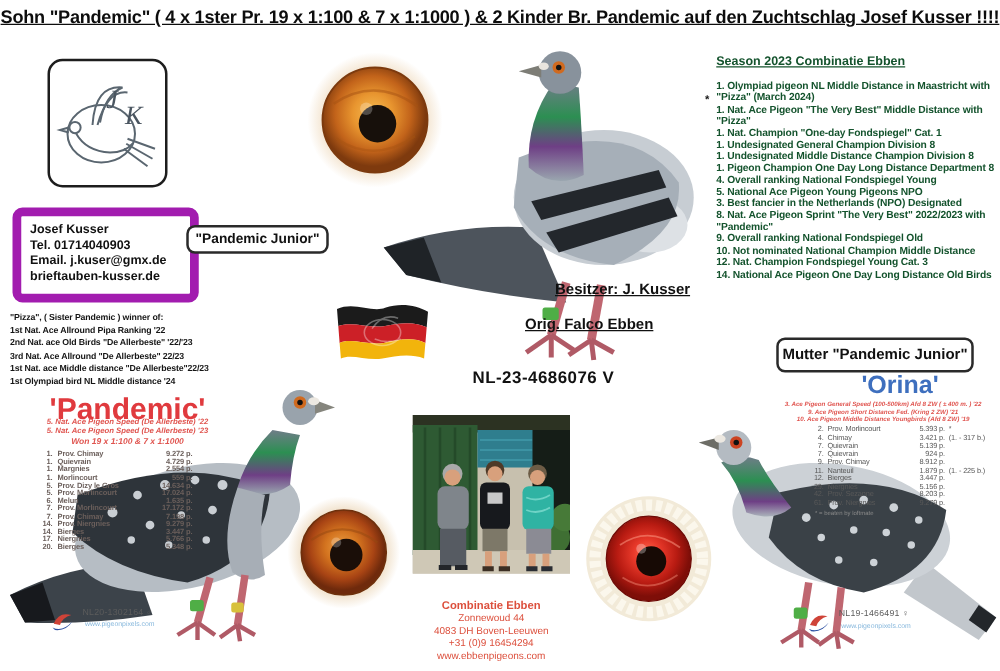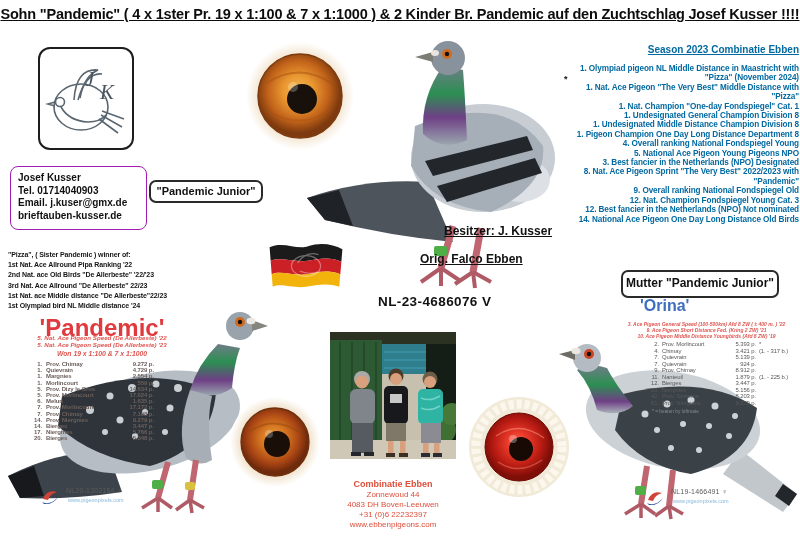"Season 2023 Combinatie Ebben" .season { color: #0369a1 -> #14532d; text-align: right -> none }
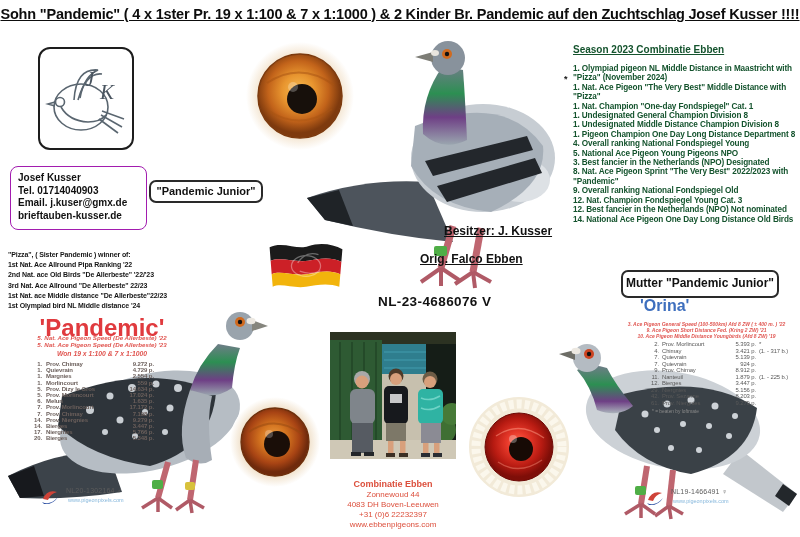"1. Olympiad pigeon NL Middle" div.season-item { text: November -> March }
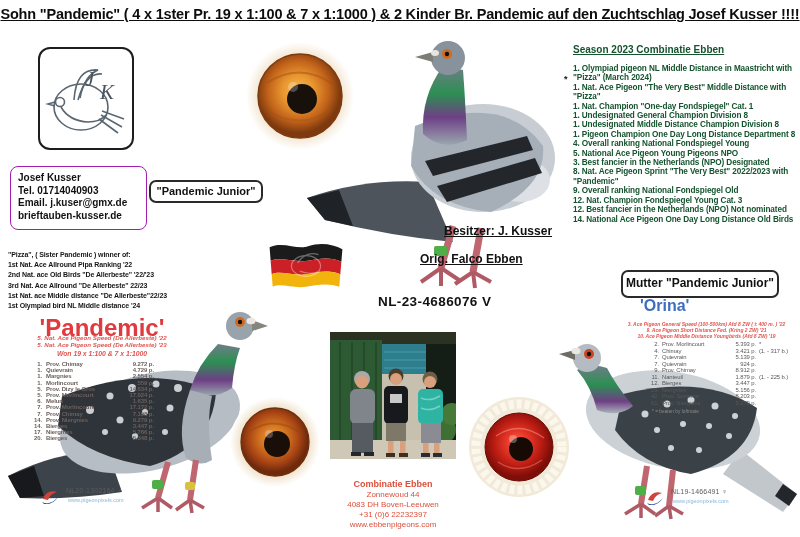"Josef Kusser" .owner-box { border: 1px solid #a21caf -> 7px solid #a21caf }
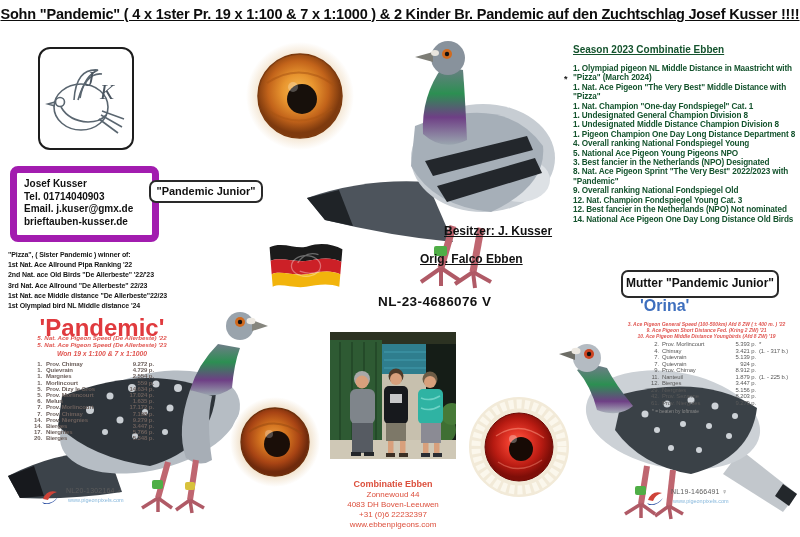"10. Not nominated National Champion" div.season-item { html: none -> <div>10. Not nominated National Champion Middle Distance</div> }
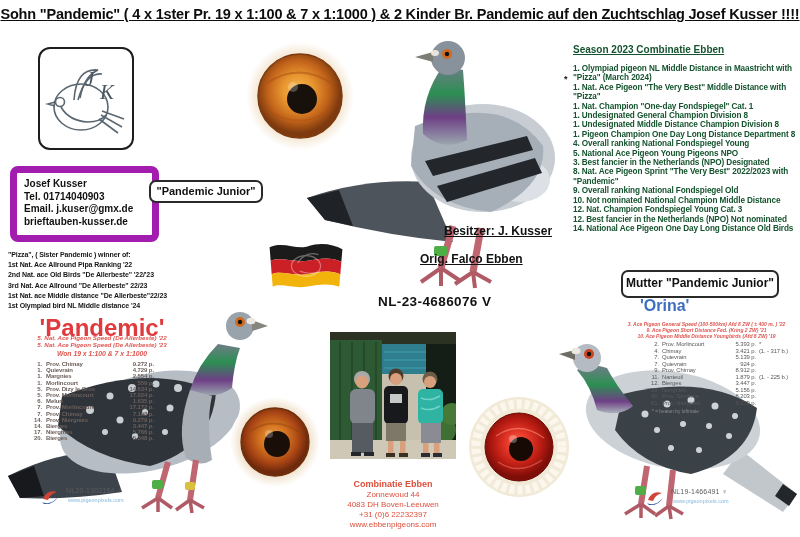"12. Best fancier in the" div.season-item { html: <div>12. Best fancier in the Netherlands (NPO) Not nominated</div> -> none }
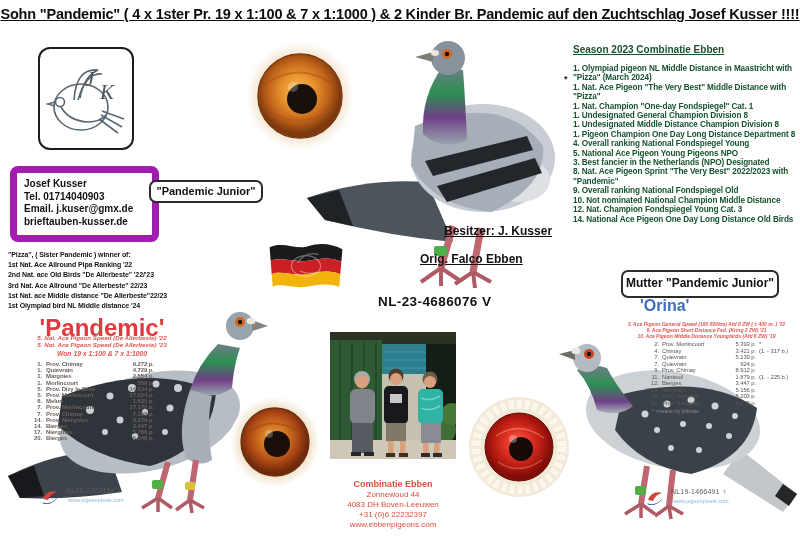"'Orina'" .orina-title { font-size: 16px -> 20px; text-align: none -> center }
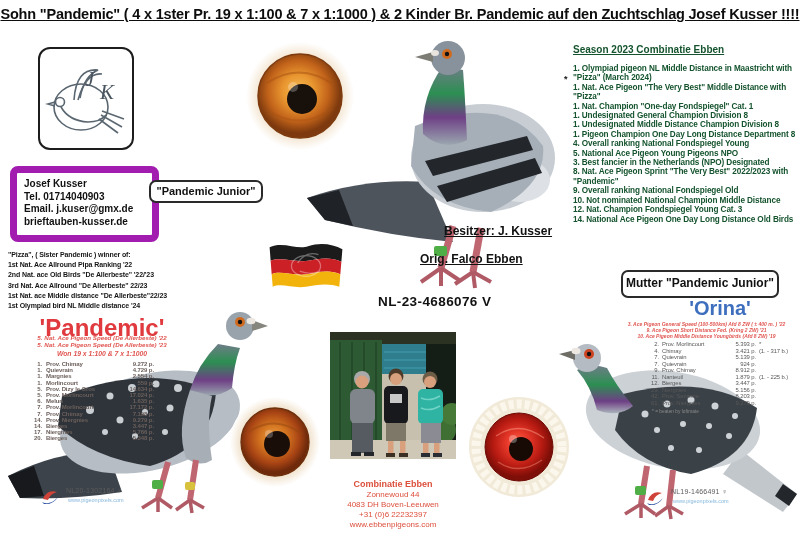"+31 (0)6 22232397" div.comb-line { text: 6 22232397 -> 9 16454294 }
